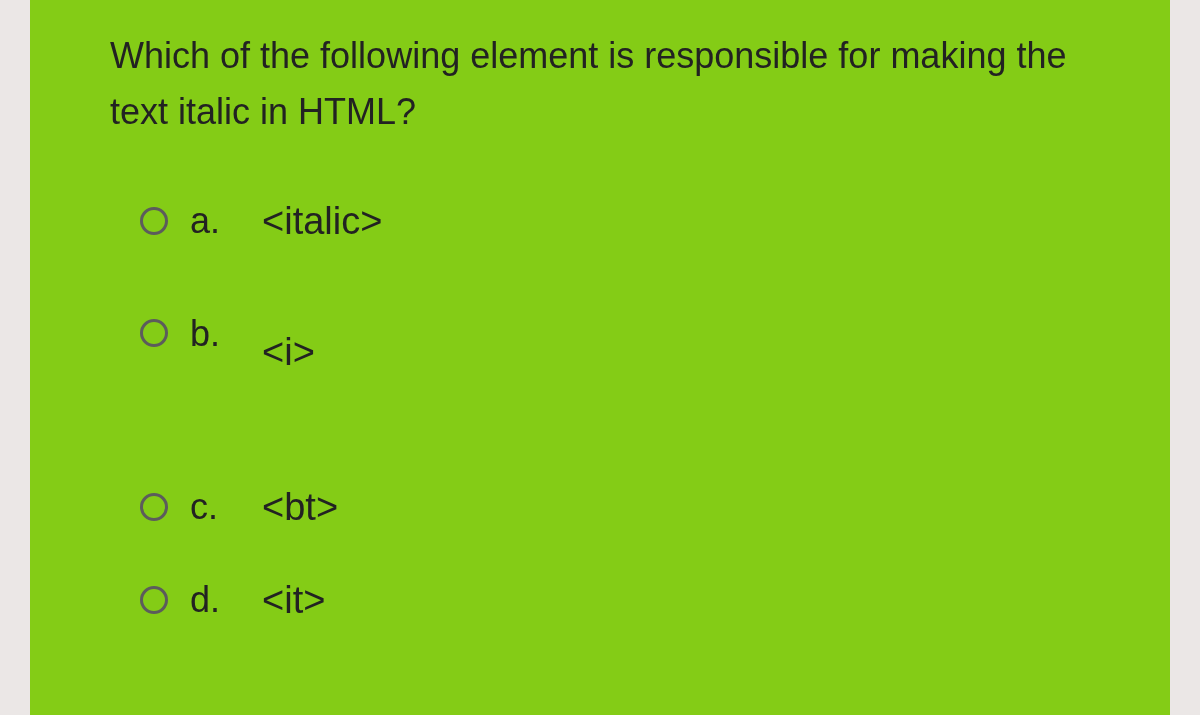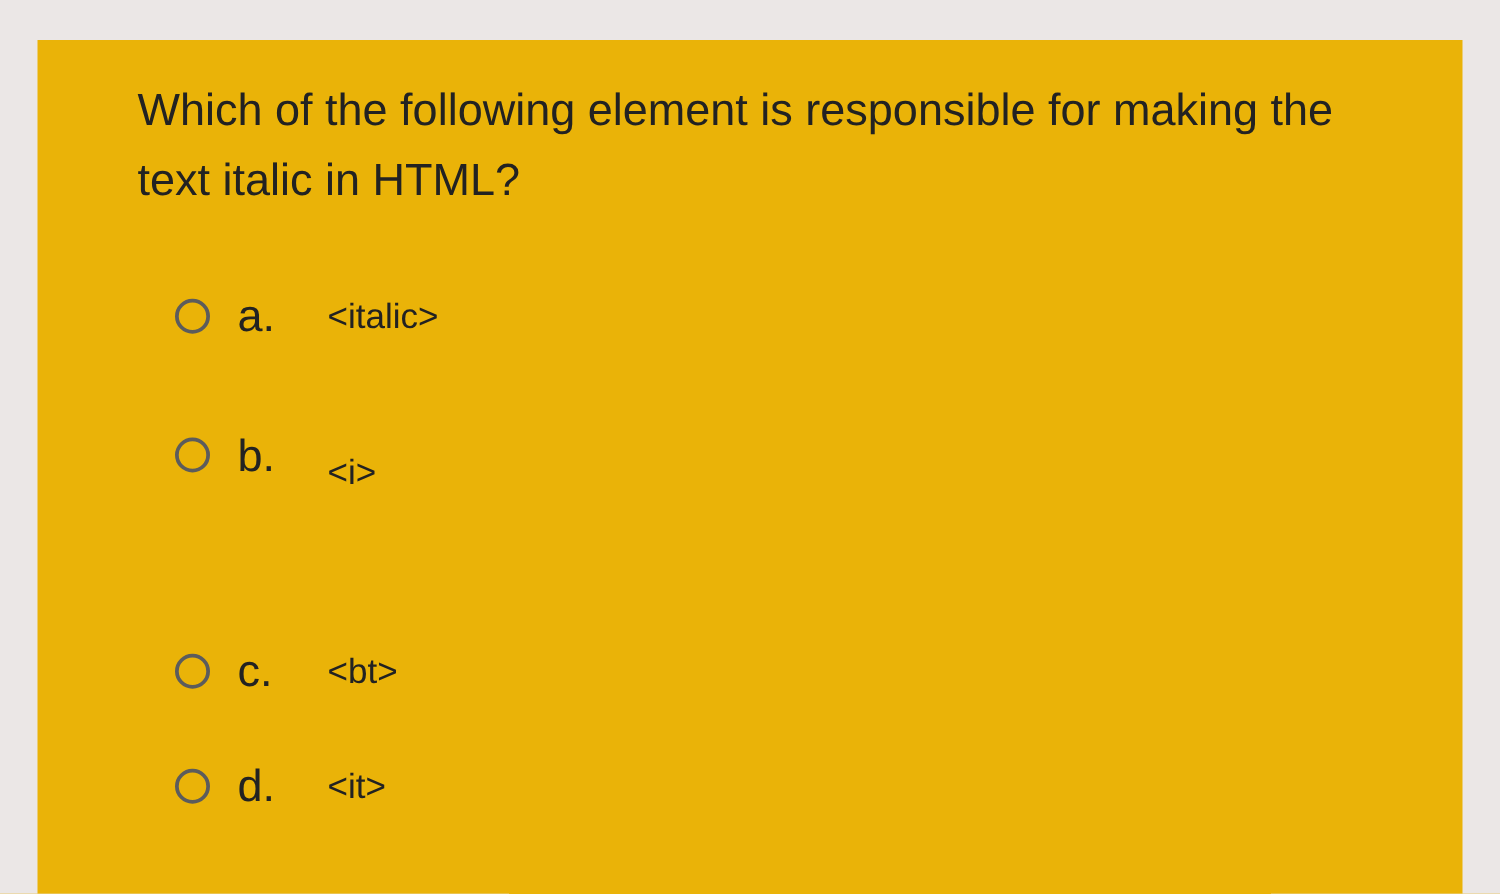"Which of the following element" .question-card { background-color: #eab308 -> #84cc16; margin-top: 32px -> none }
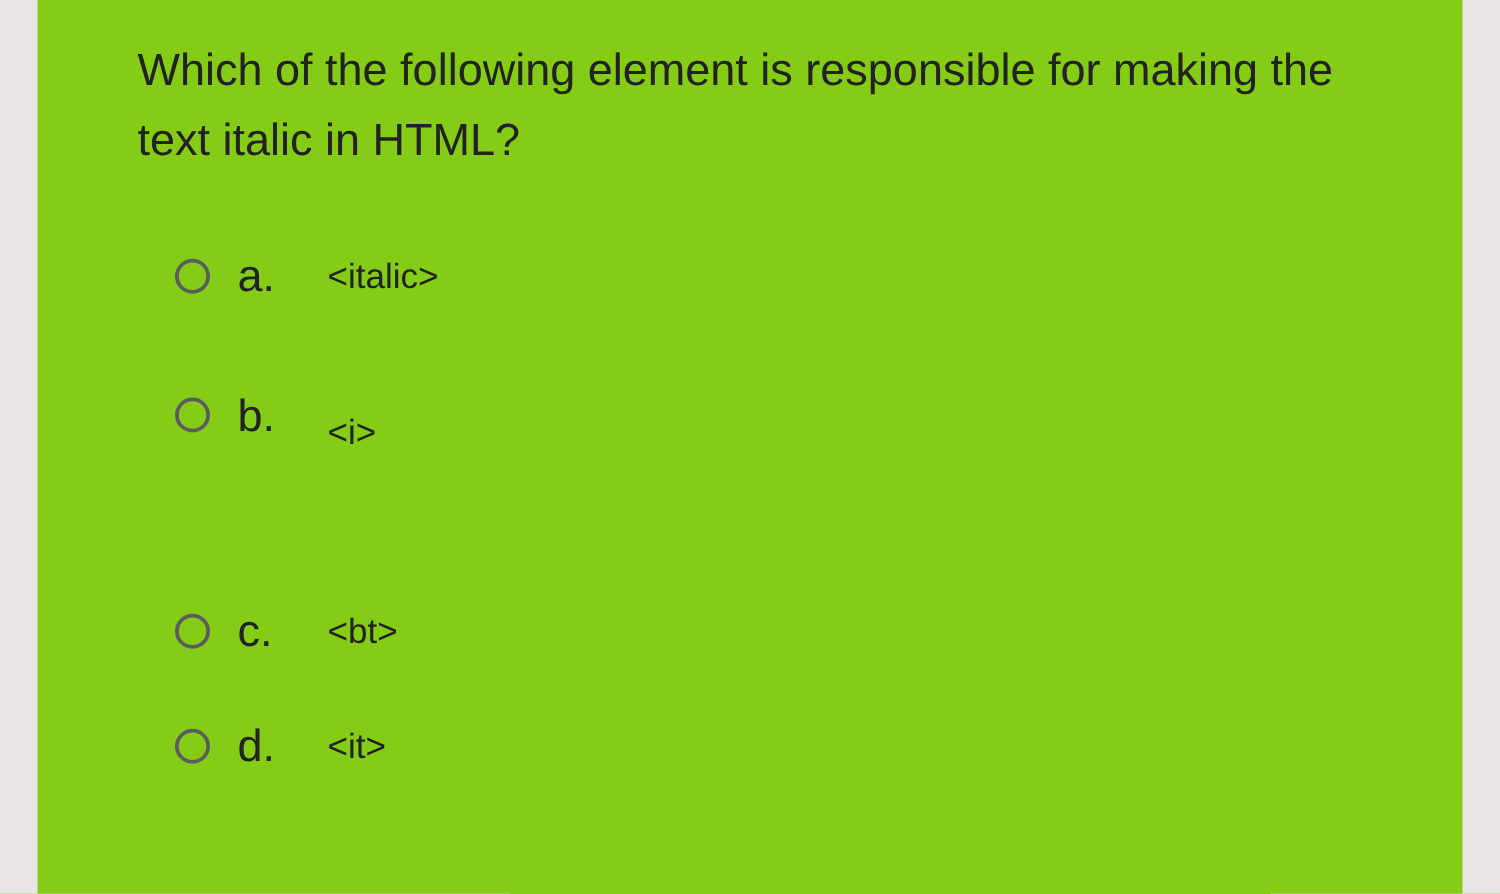"<italic>" .option-text { font-size: 28px -> 38px }
